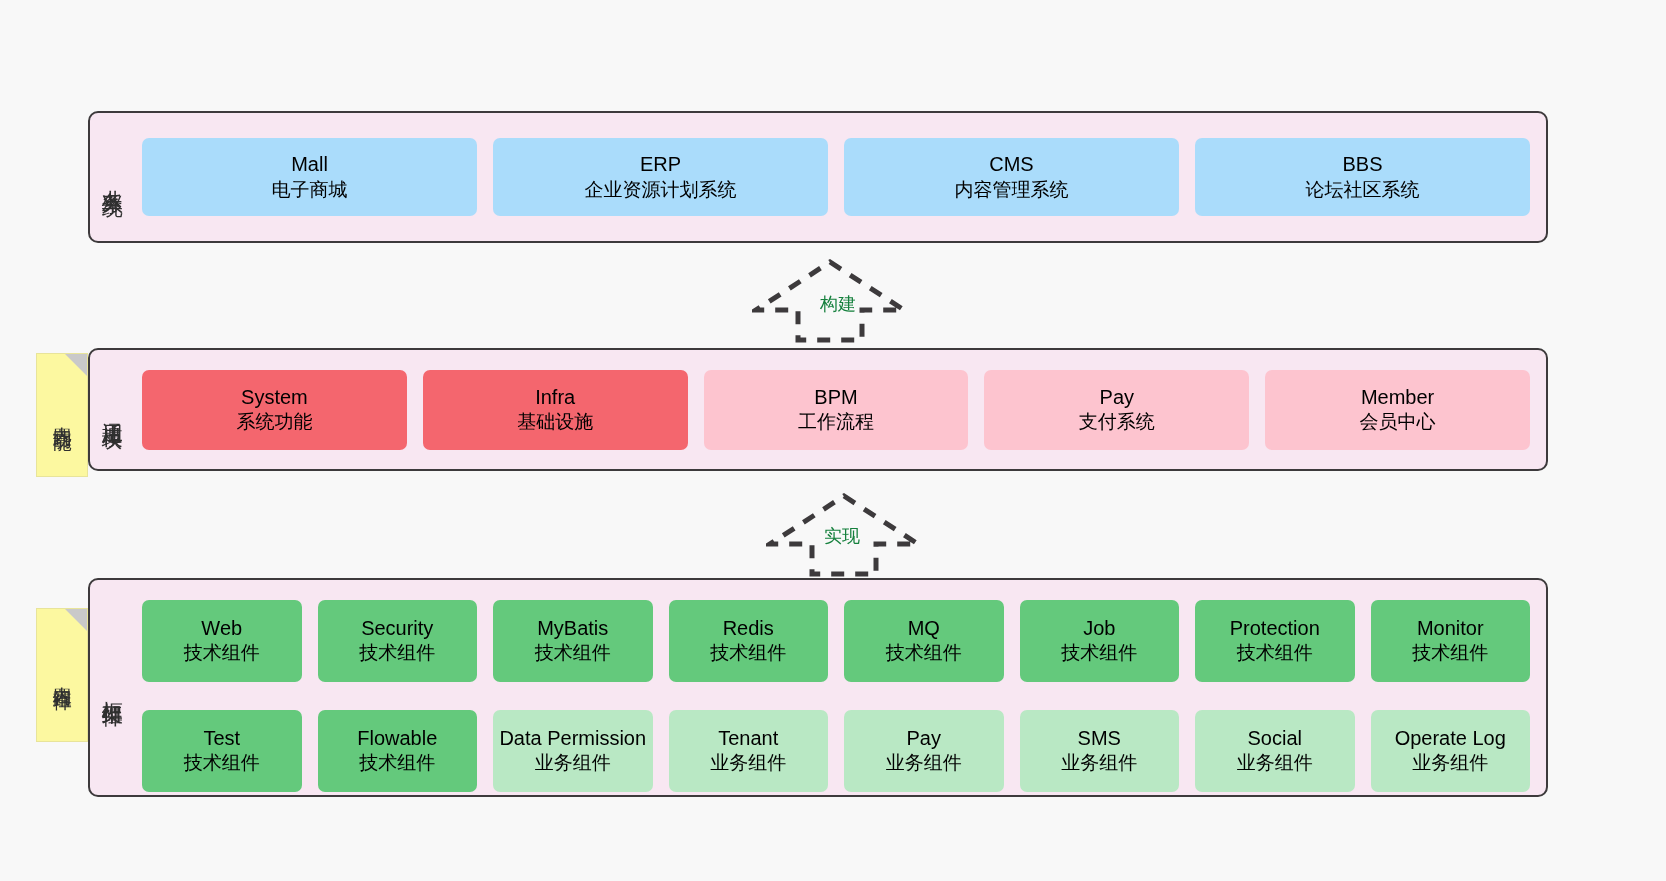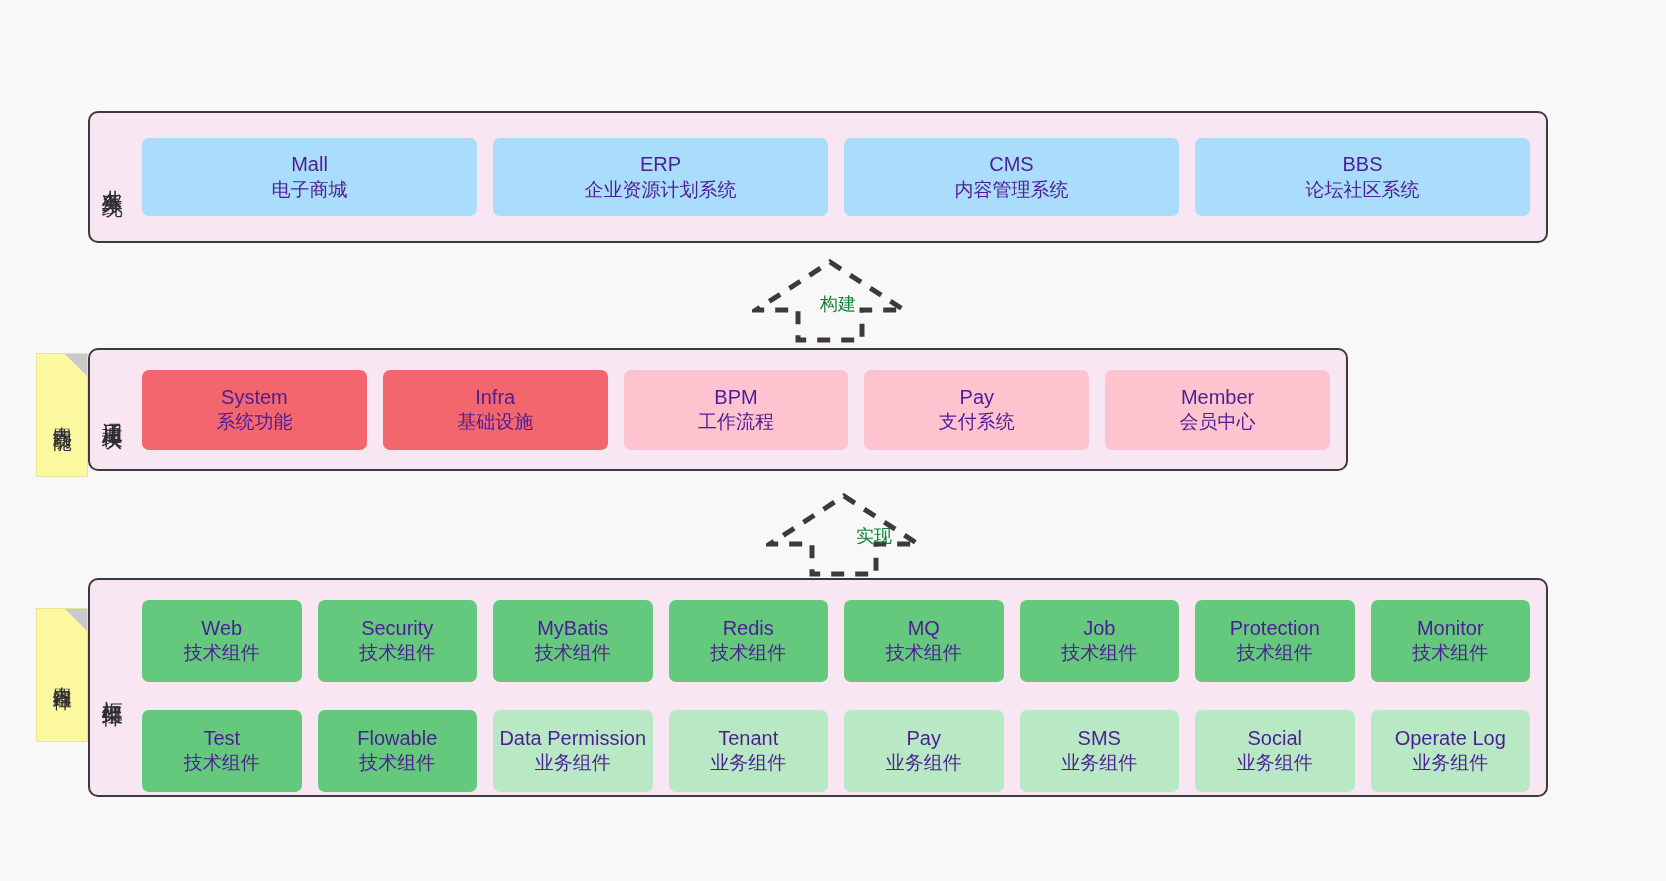"Mall" .card { color: #4c1d95 -> #000000 }
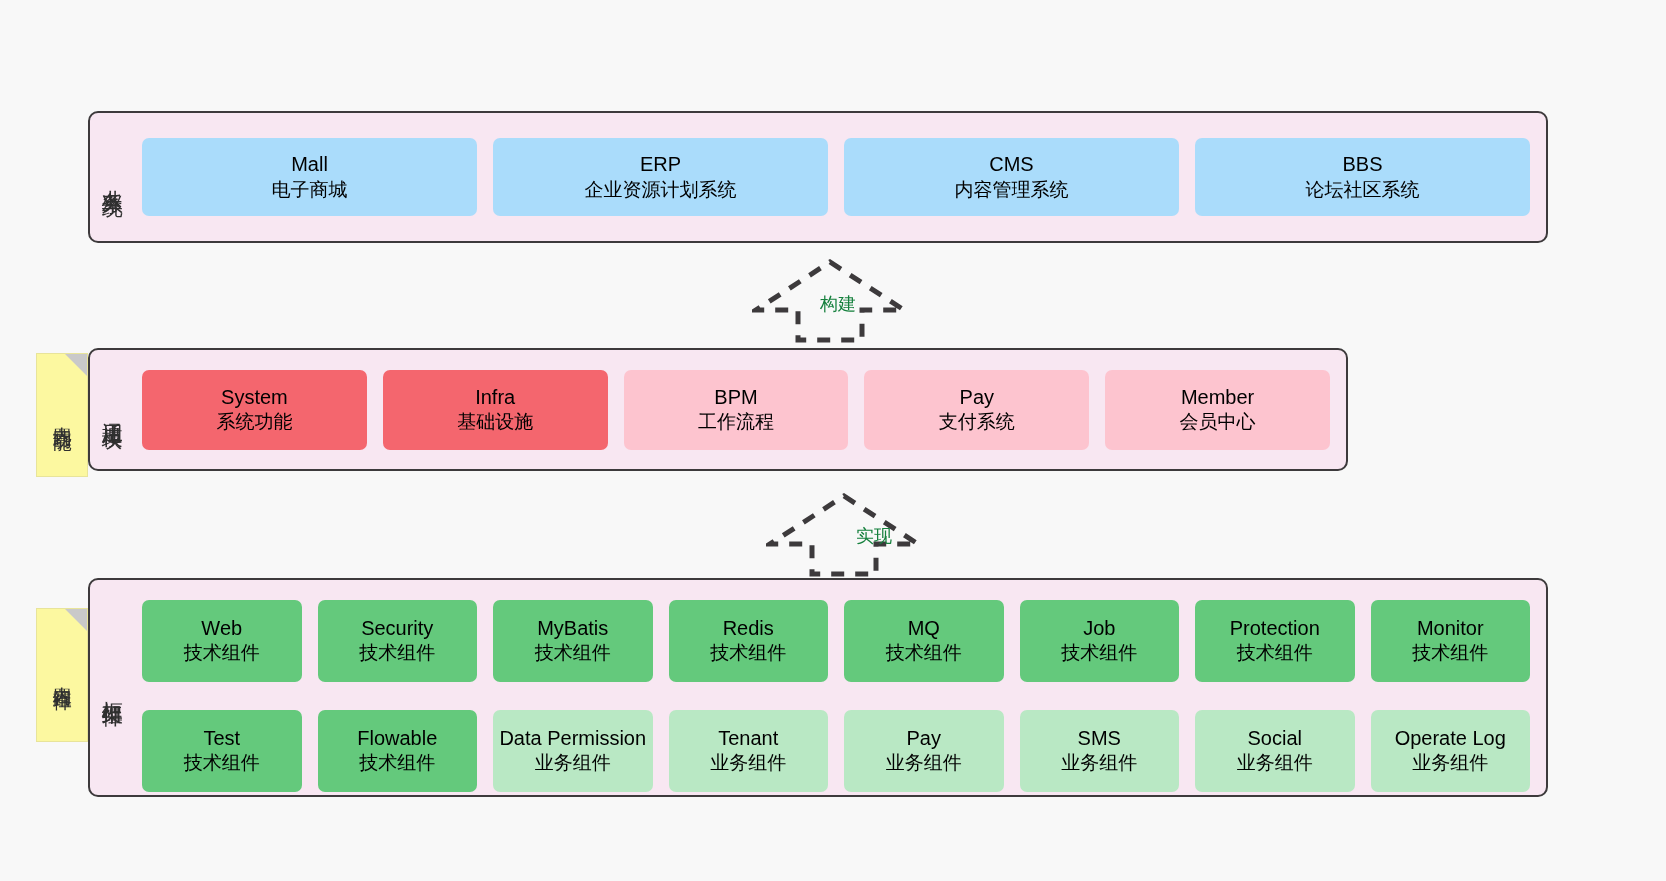"System" #layer-modules { width: 1260px -> 1460px }
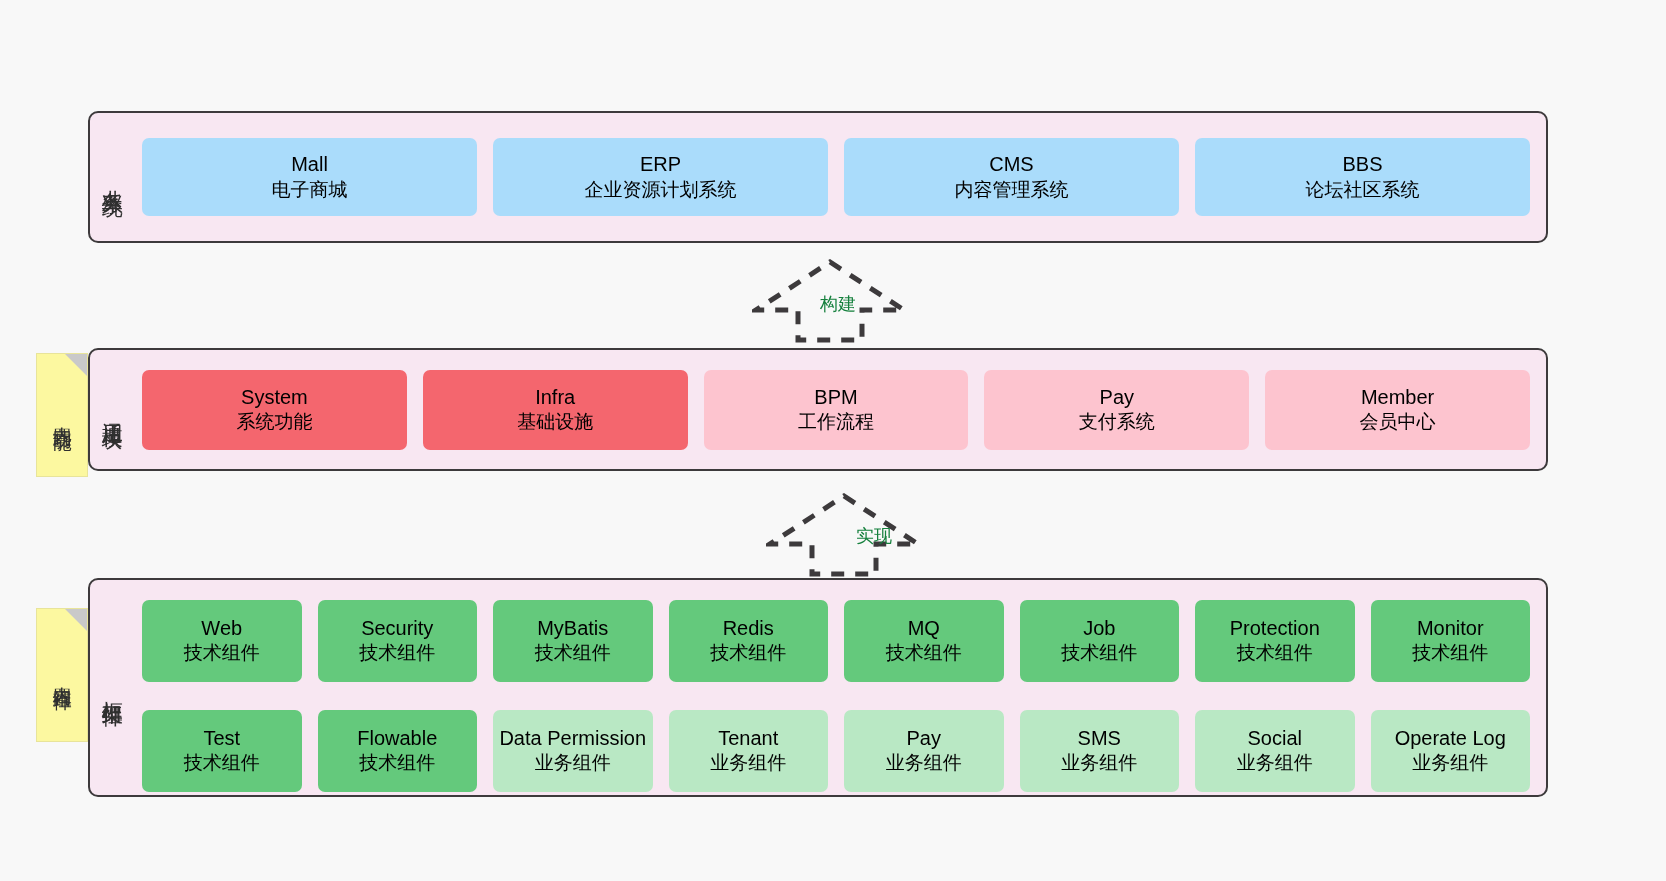"实现" #arrow-impl-label { margin-left: 32px -> none }
